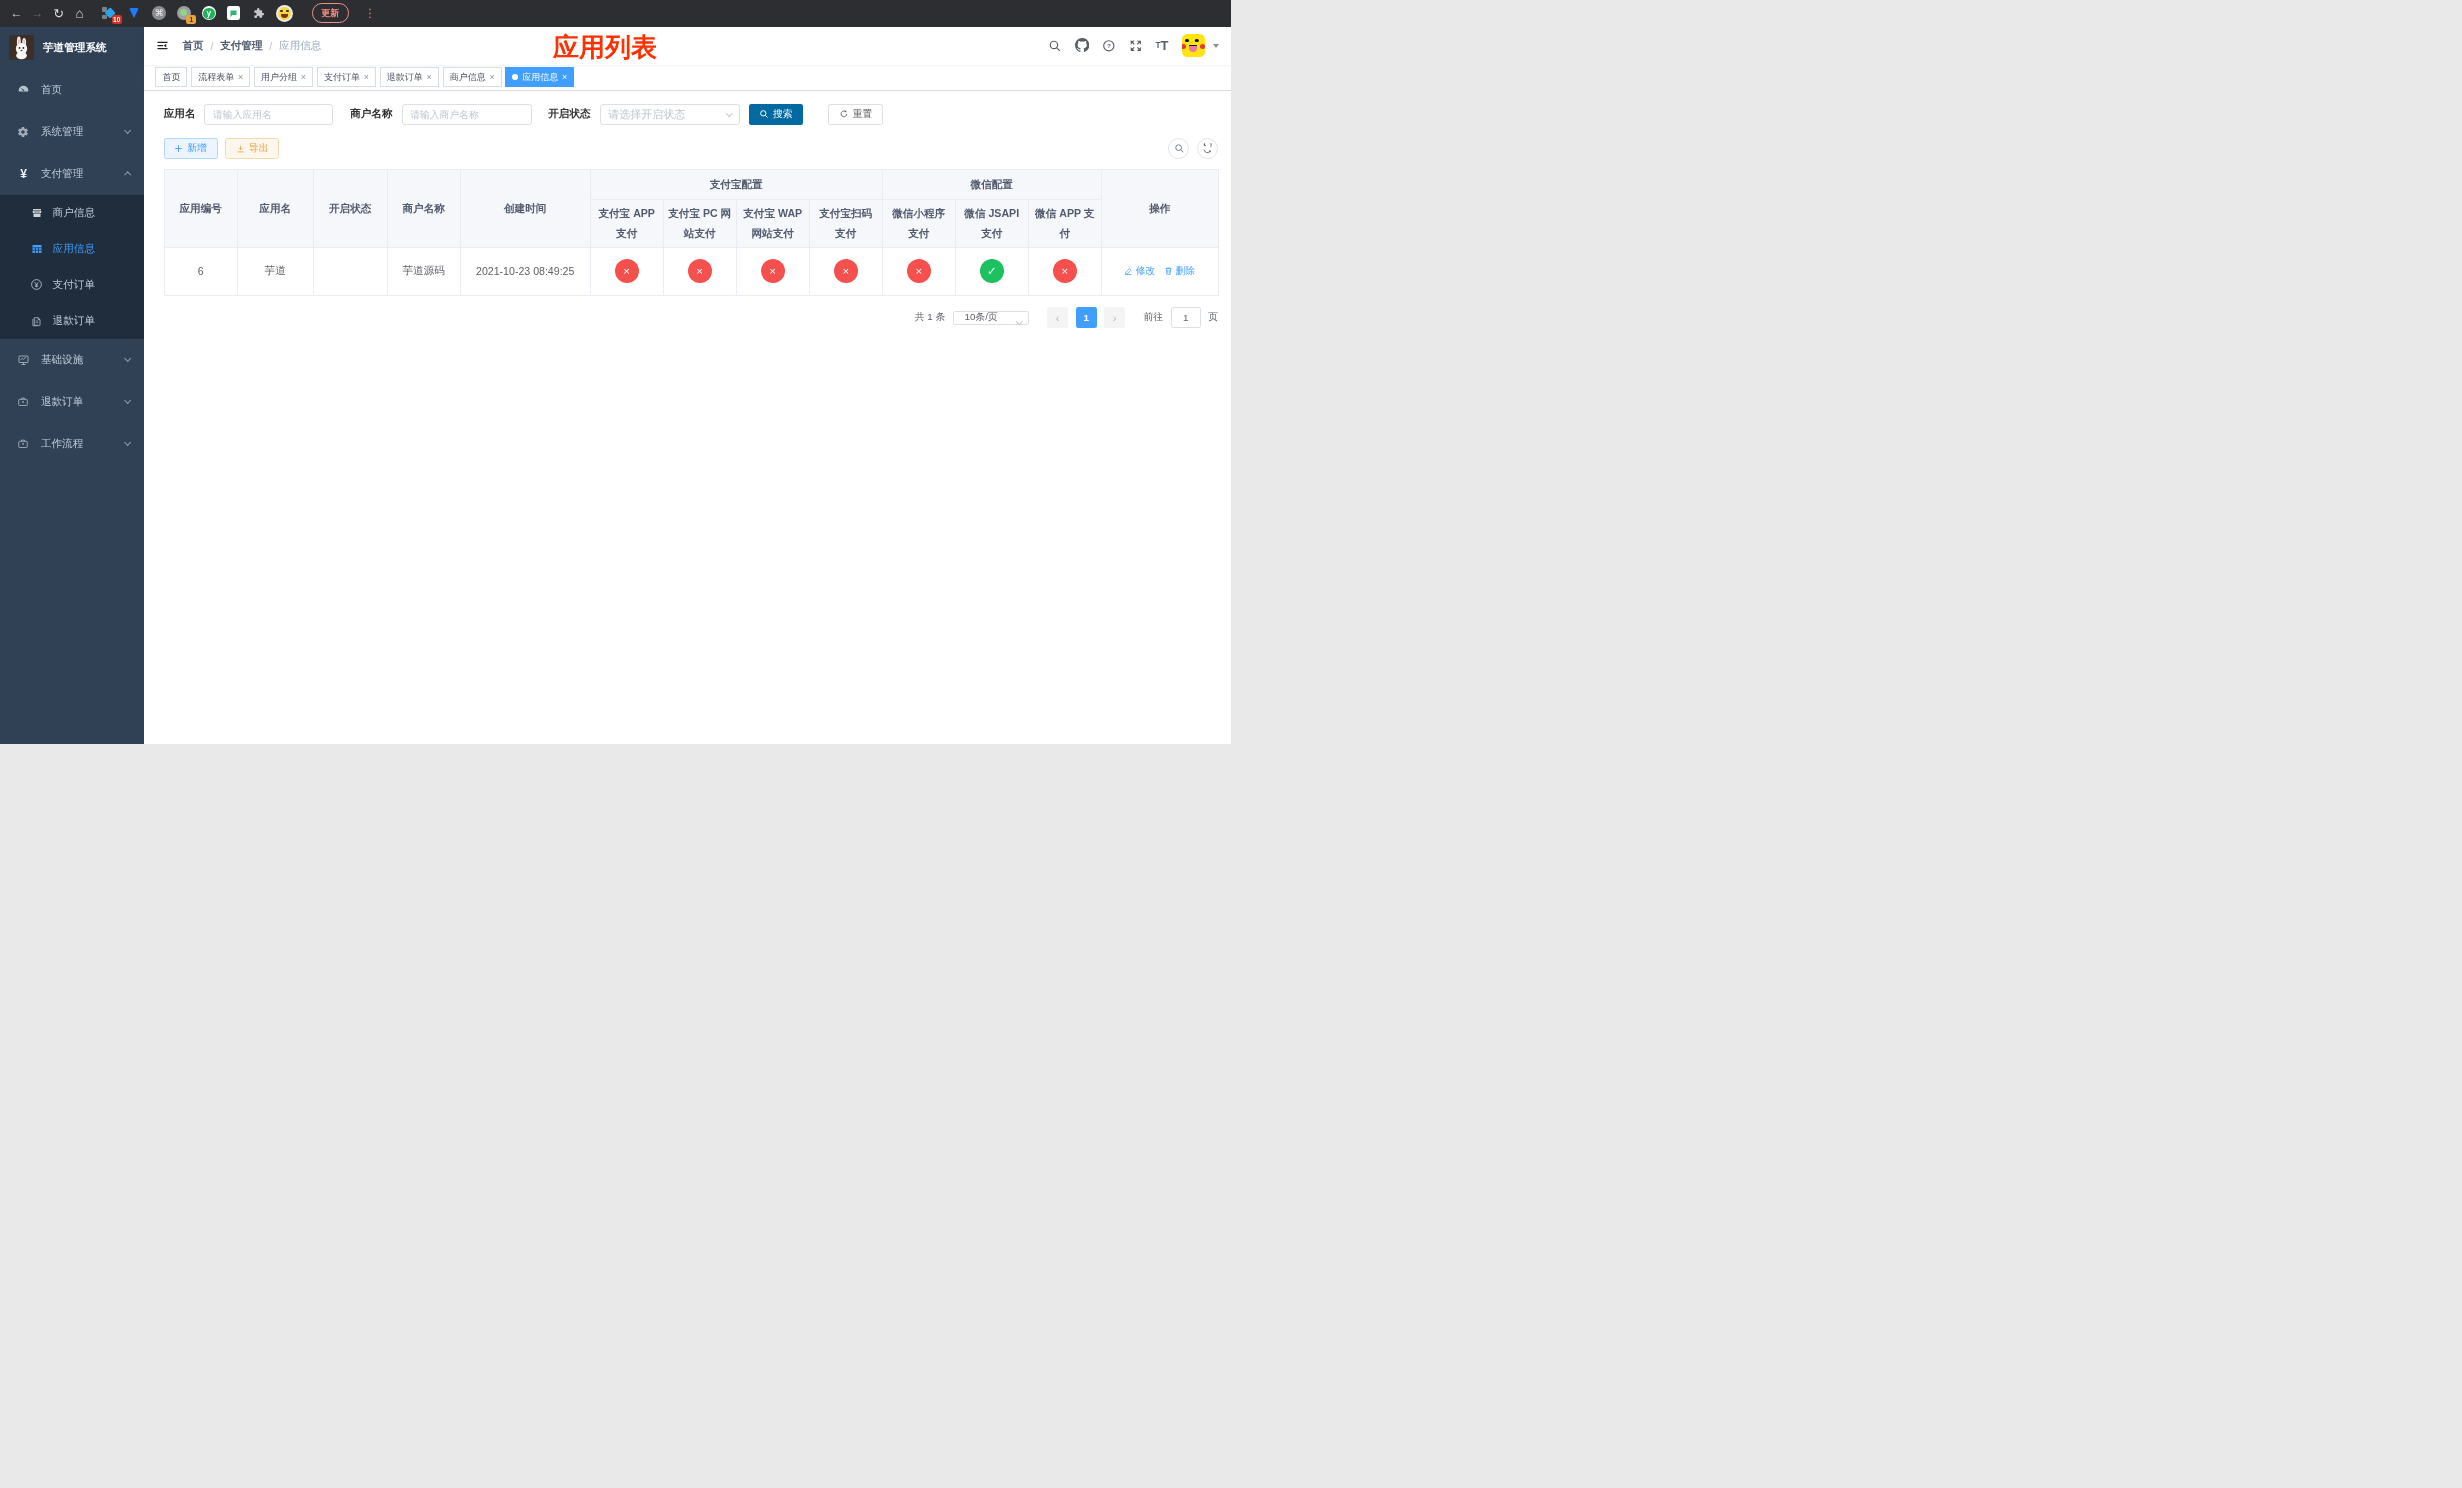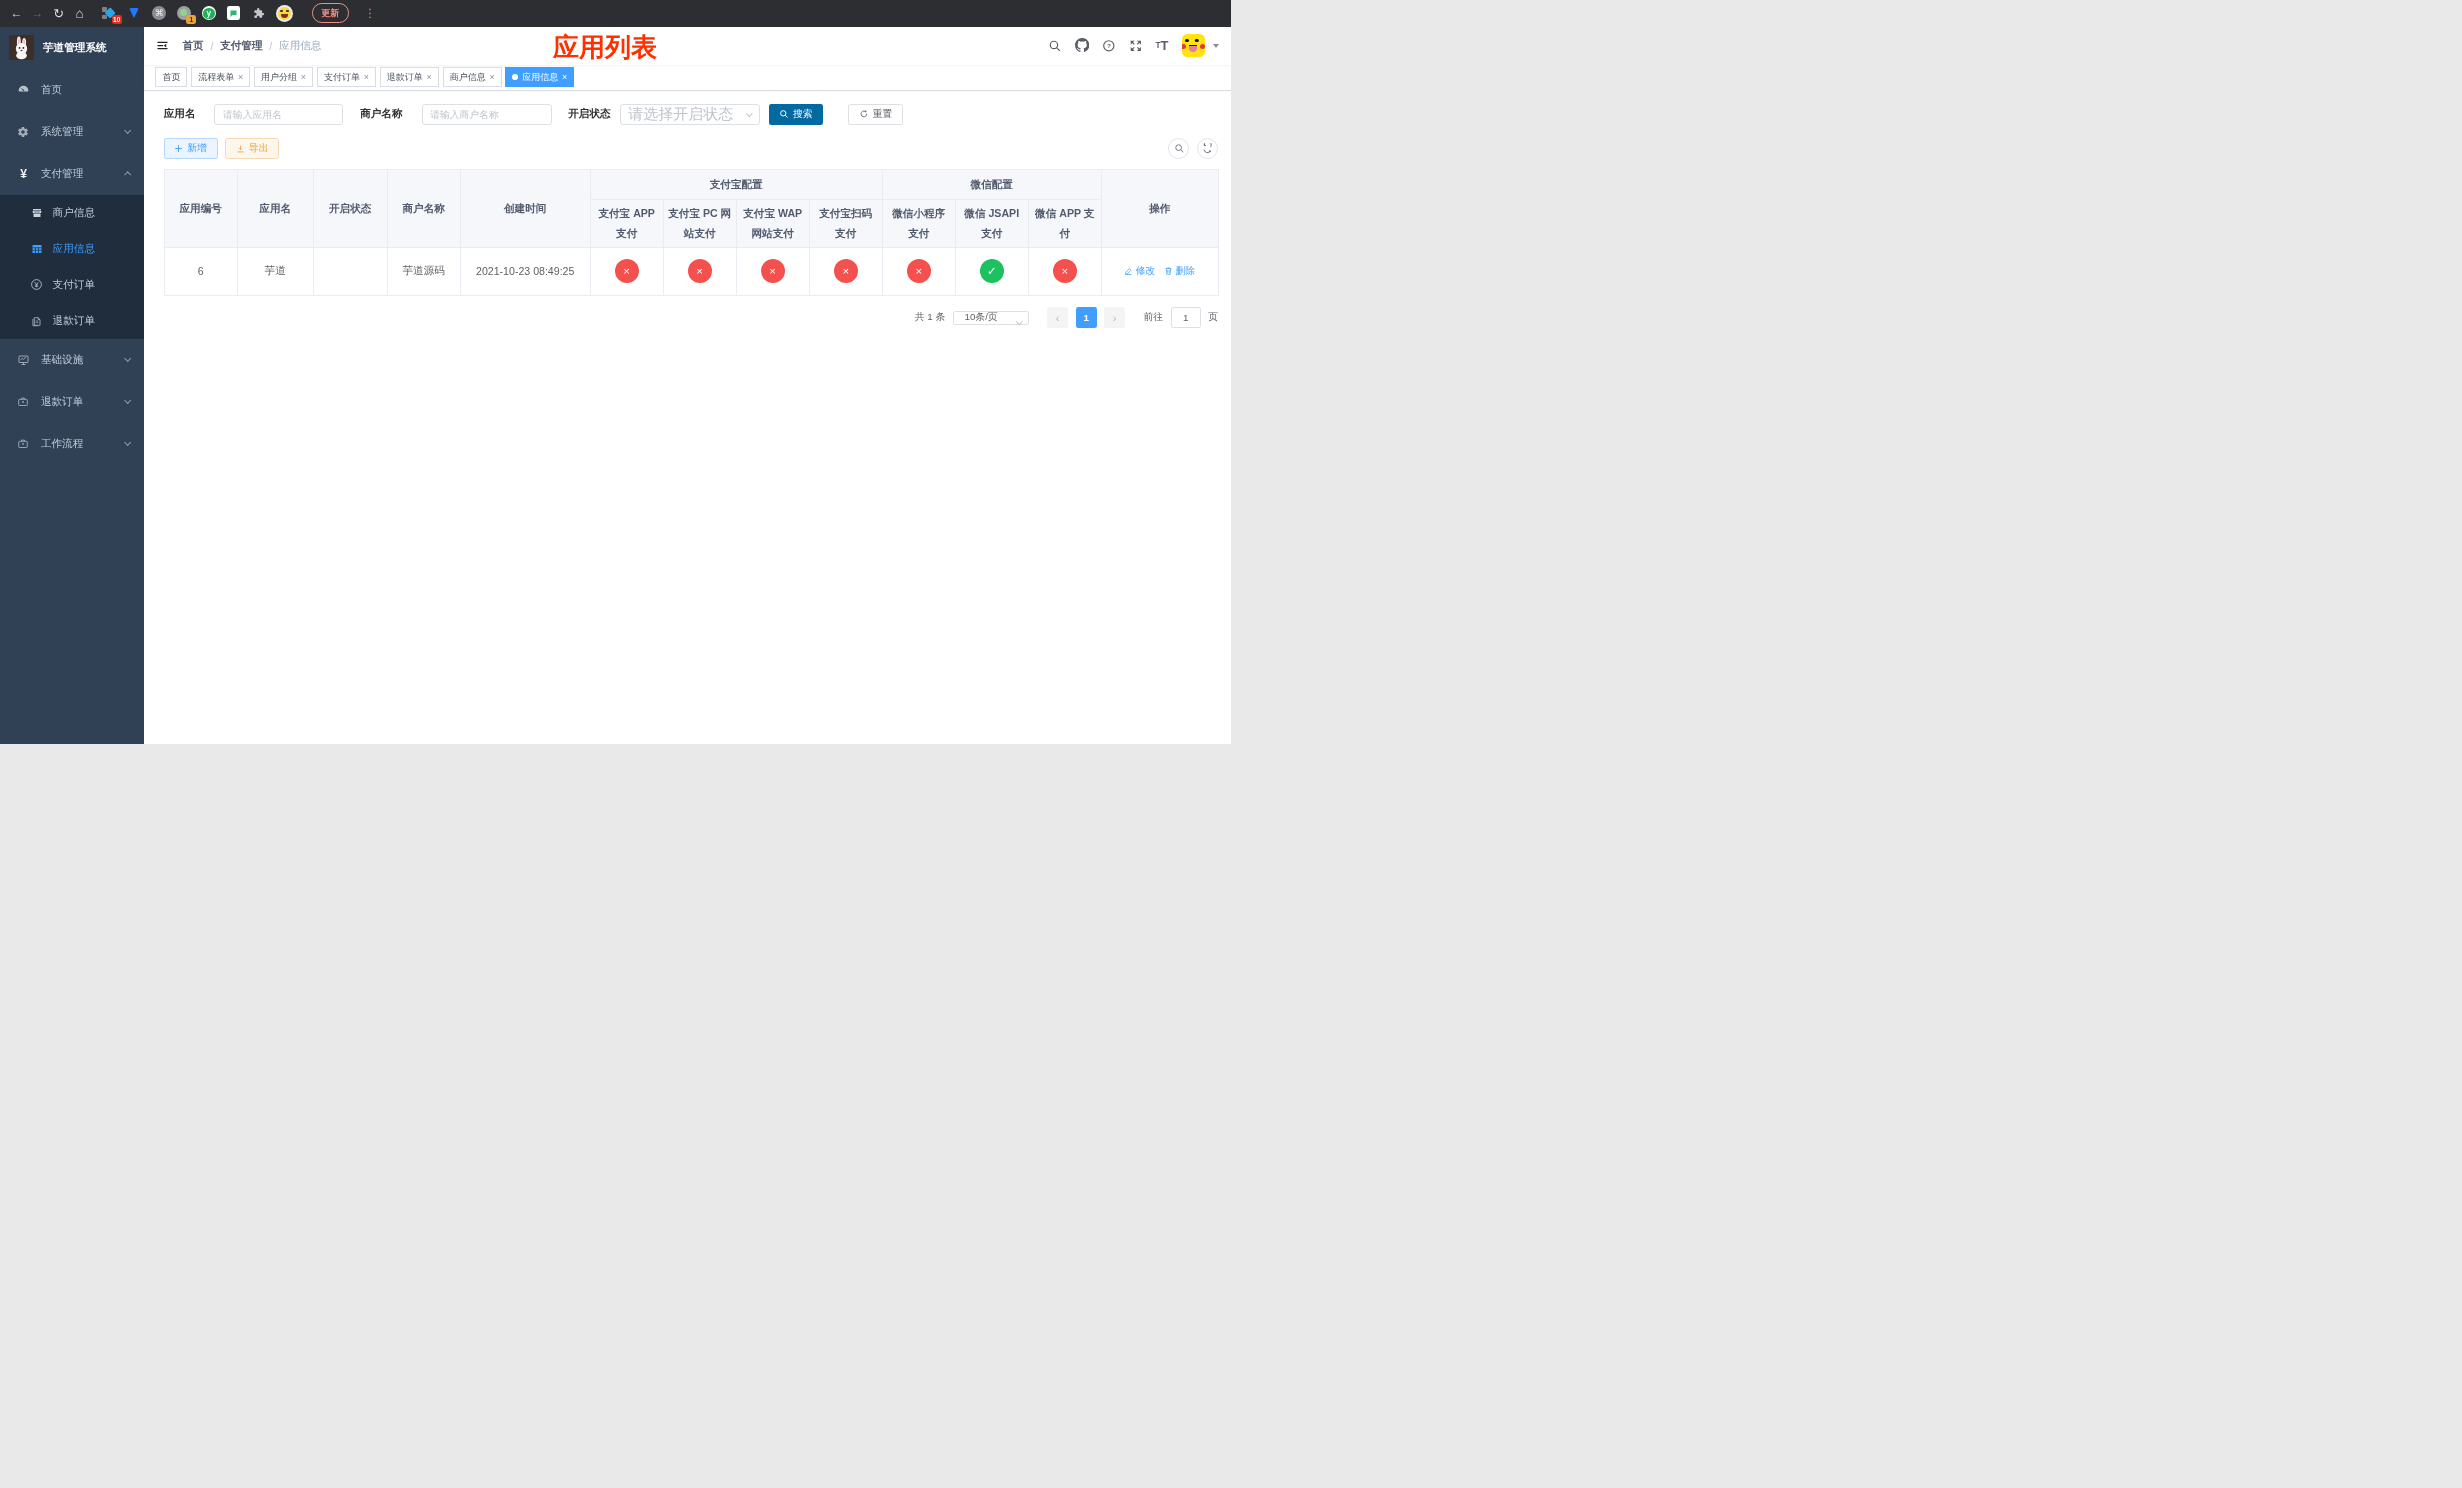"请输入应用名" .f-input { margin-left: 10px -> none }
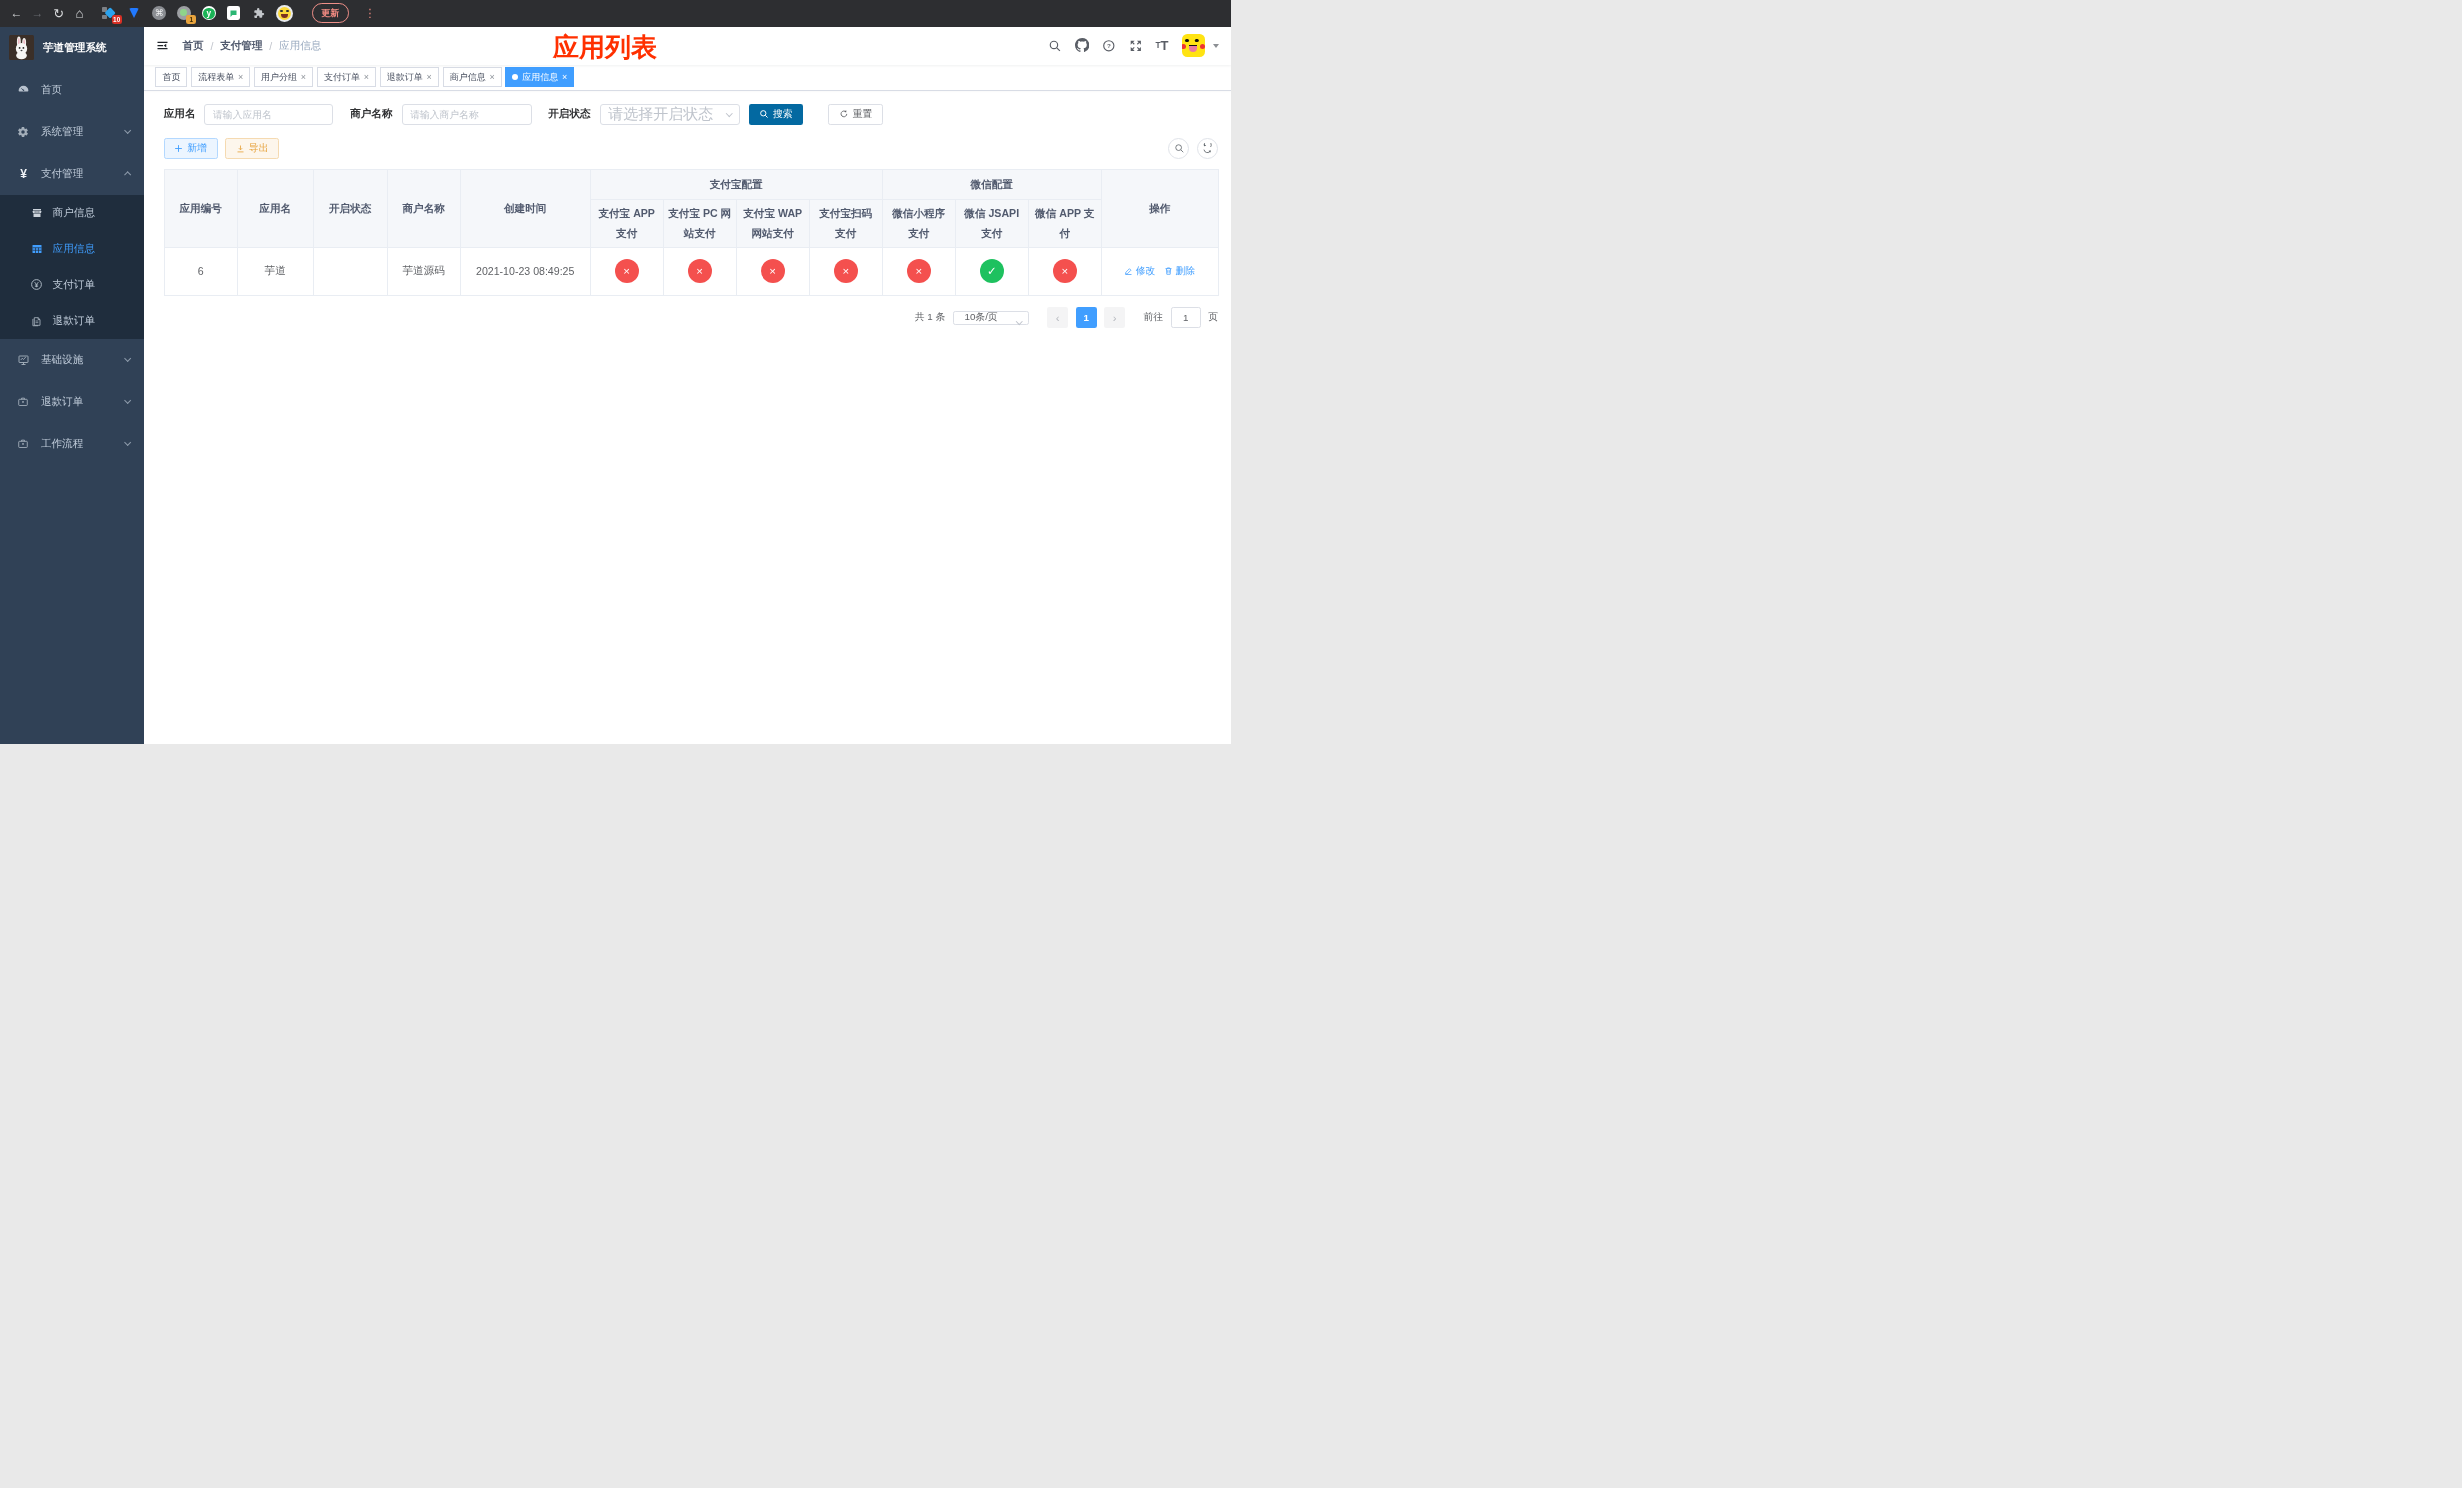"请选择开启状态" .f-select { font-size: 15px -> 11px }
